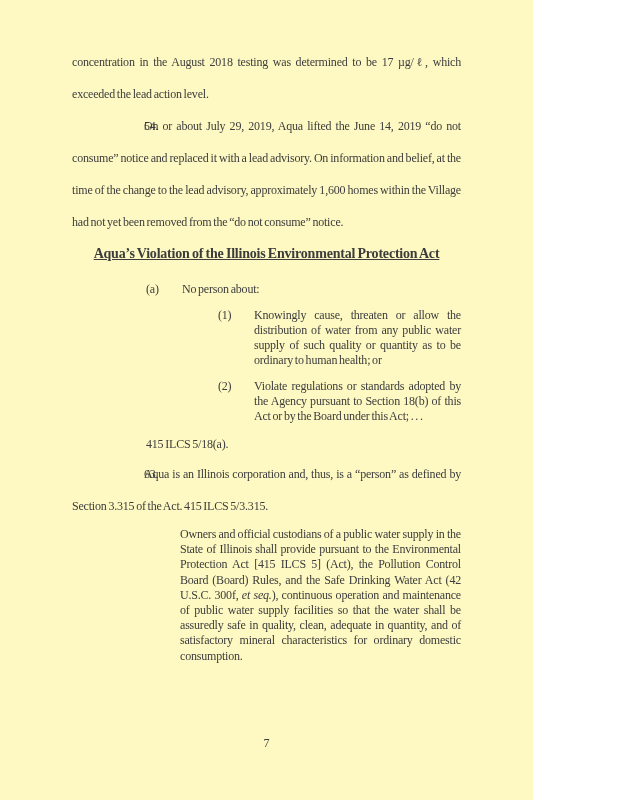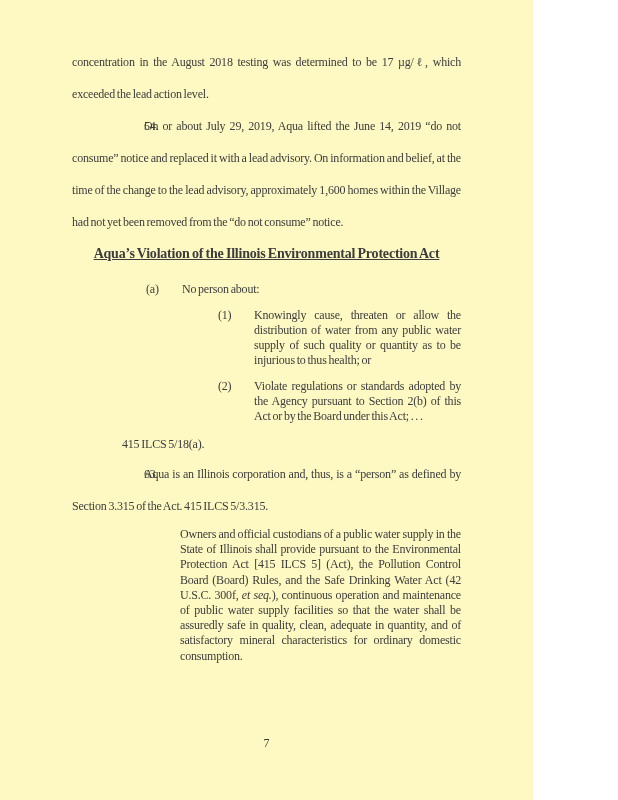"Knowingly cause, threaten or allow" div.sub-text { text: injurious to thus -> ordinary to human }
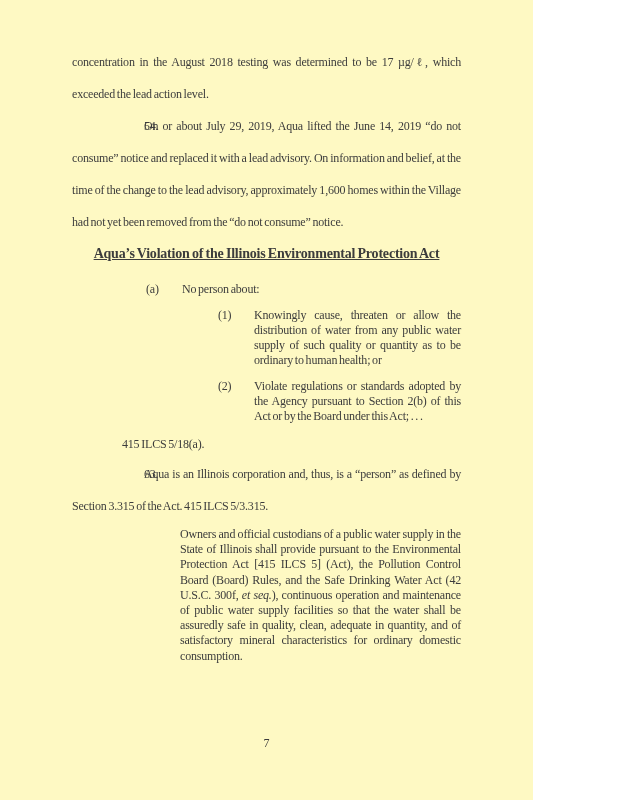"Violate regulations or standards adopted" div.sub-text { text: 2 -> 18 }
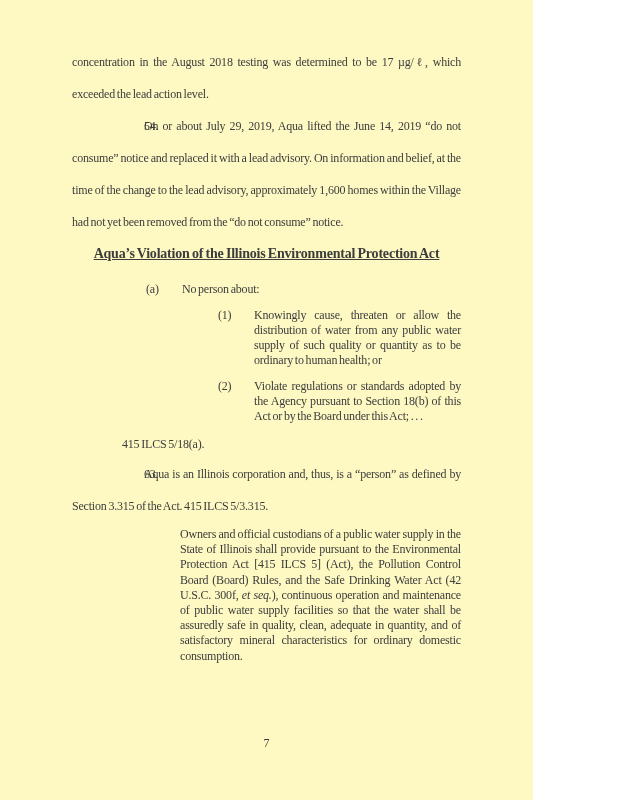"415 ILCS 5/18(a)." .citation { margin: 13px 0 6px 50px -> 13px 0 6px 74px }
